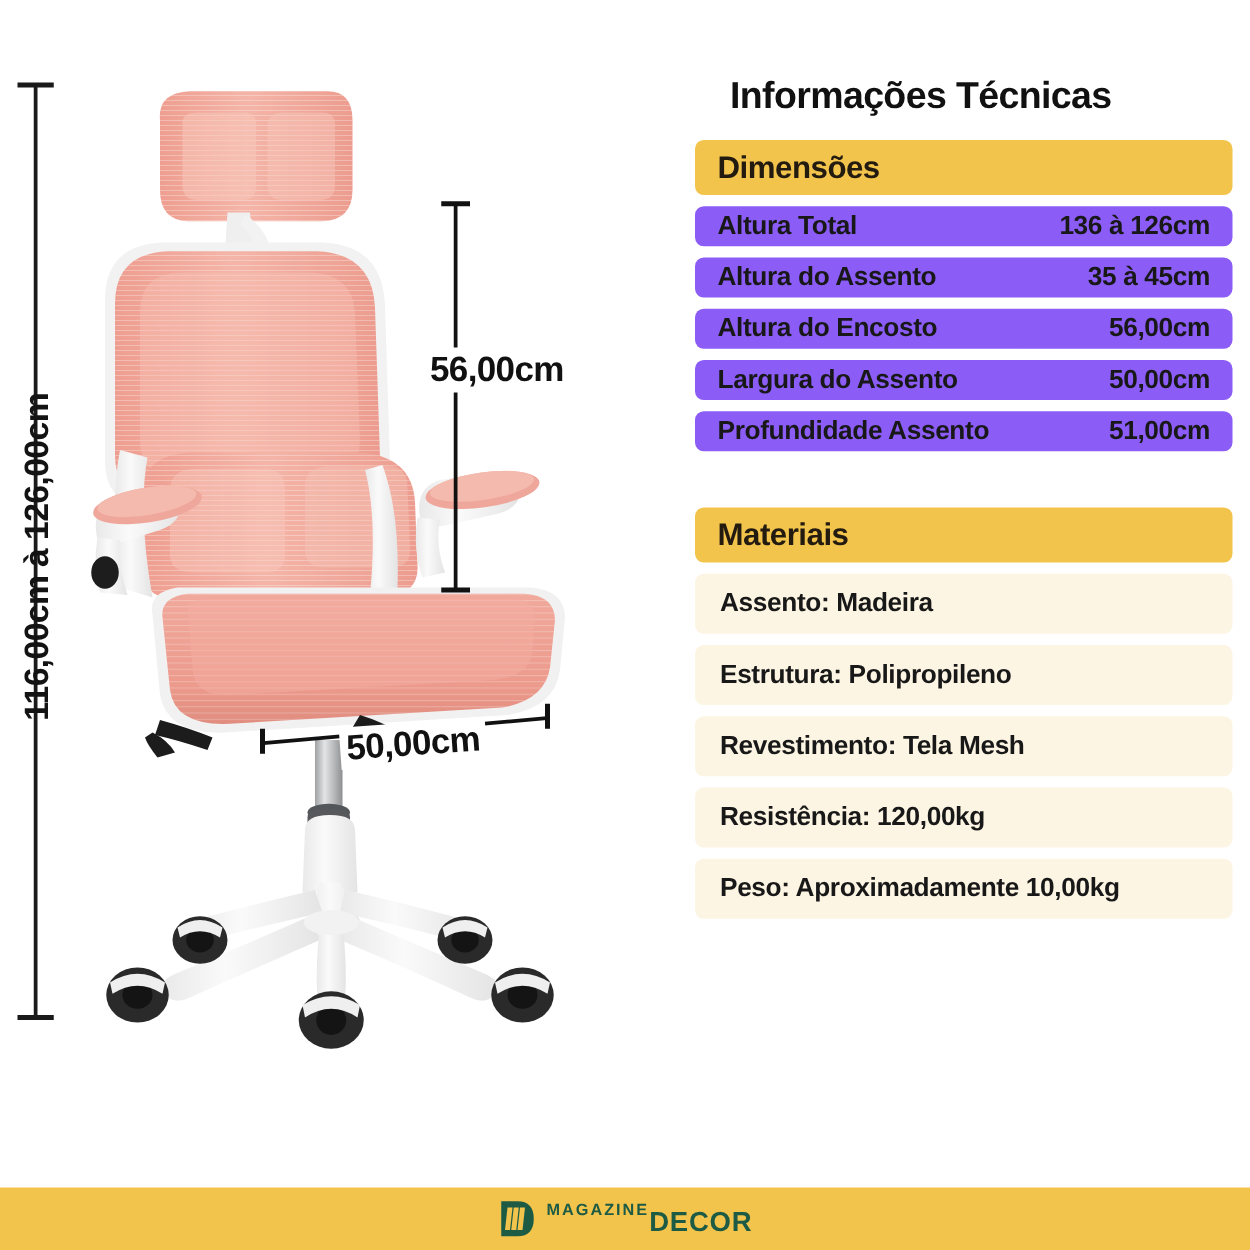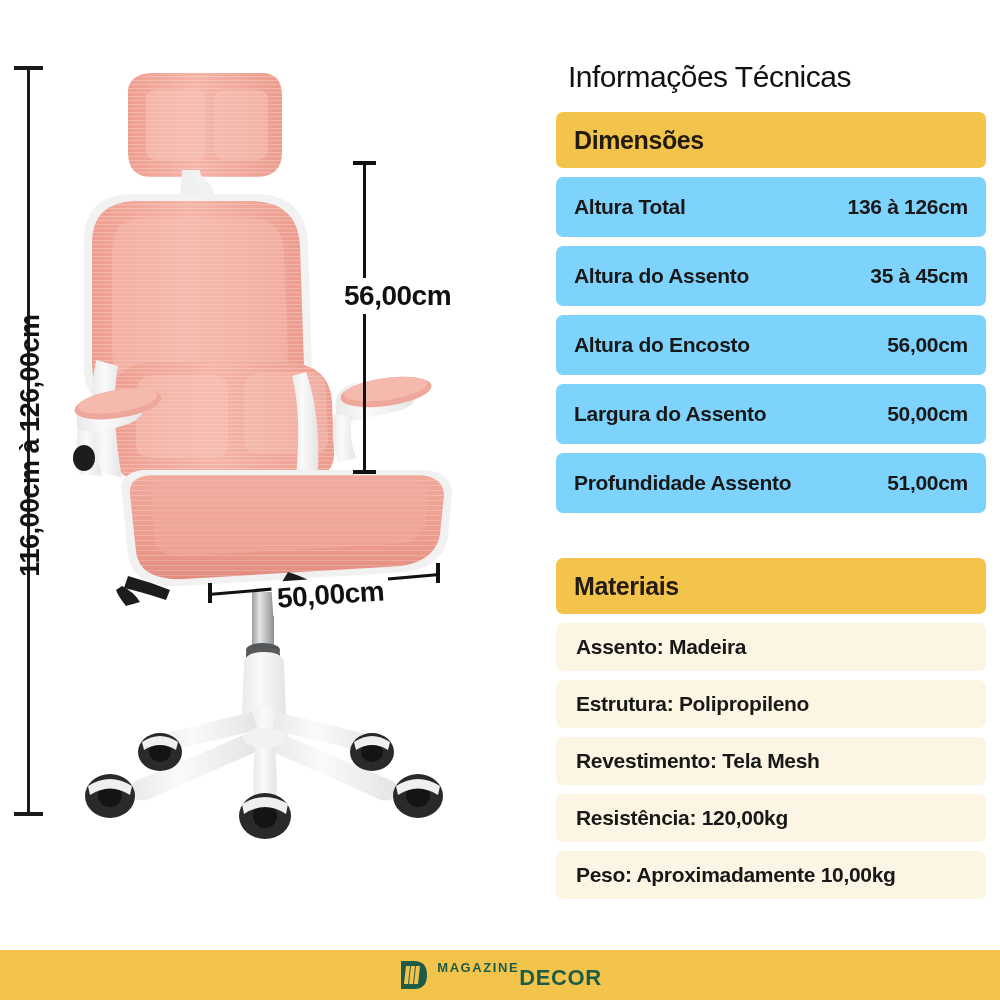"Informações Técnicas" #spec-title { font-weight: normal -> bold; margin: 0 0 18px 12px -> 0 0 18px 28px }
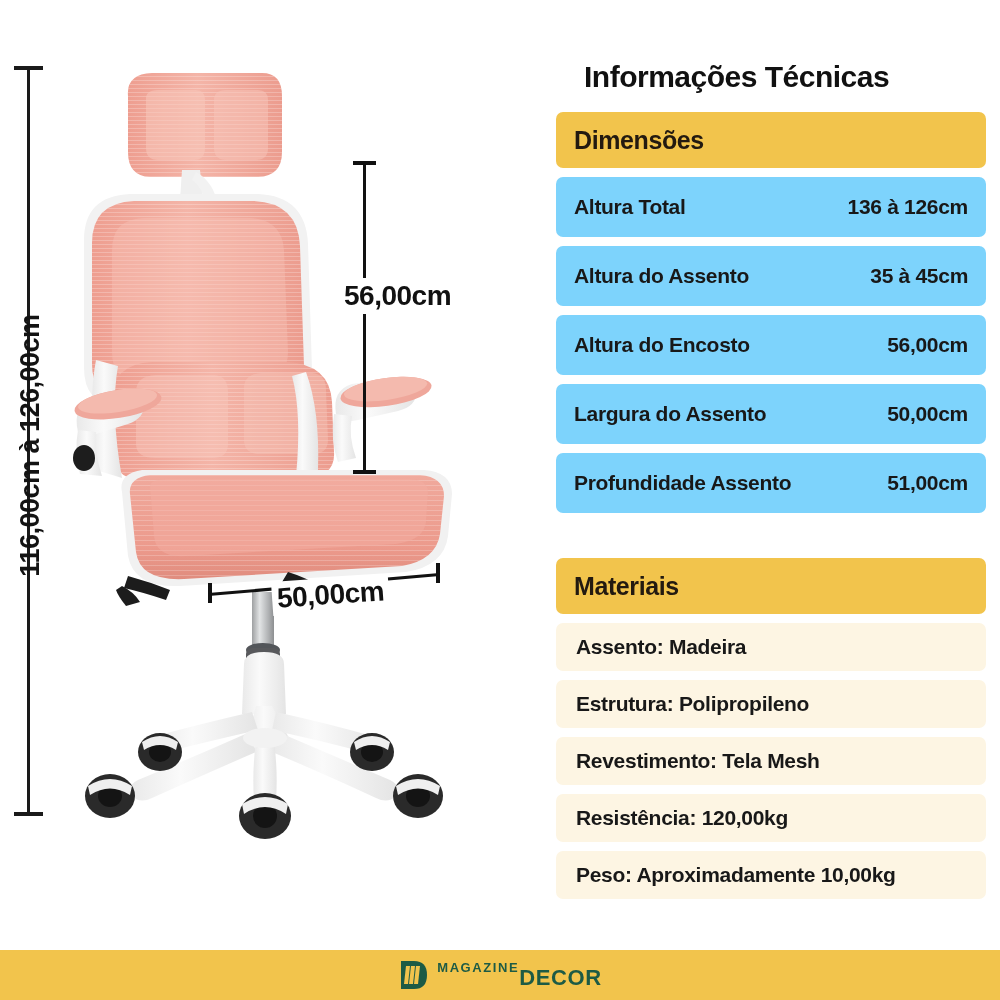"Dimensões" .section-header { height: 56px -> 44px }
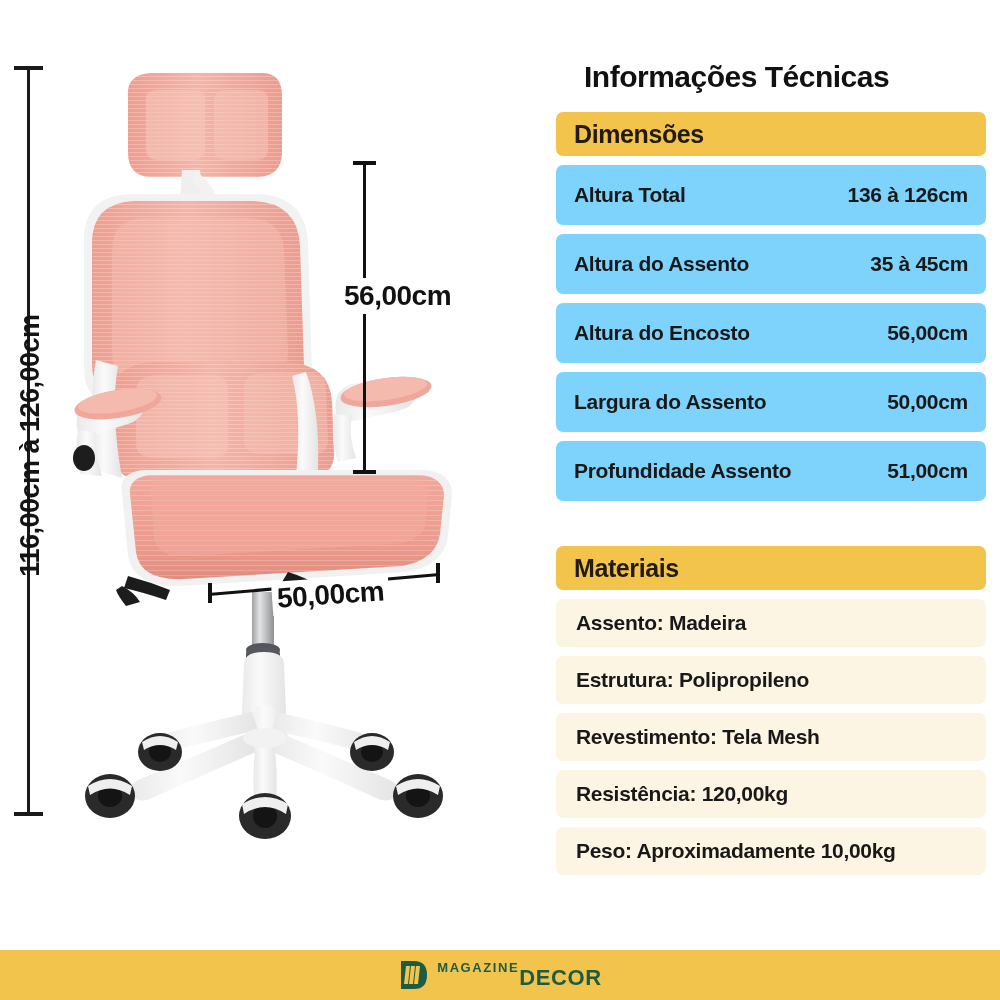"Altura Total" .spec-row { background: #7dd3fc -> #8b5cf6; height: 60px -> 32px }
